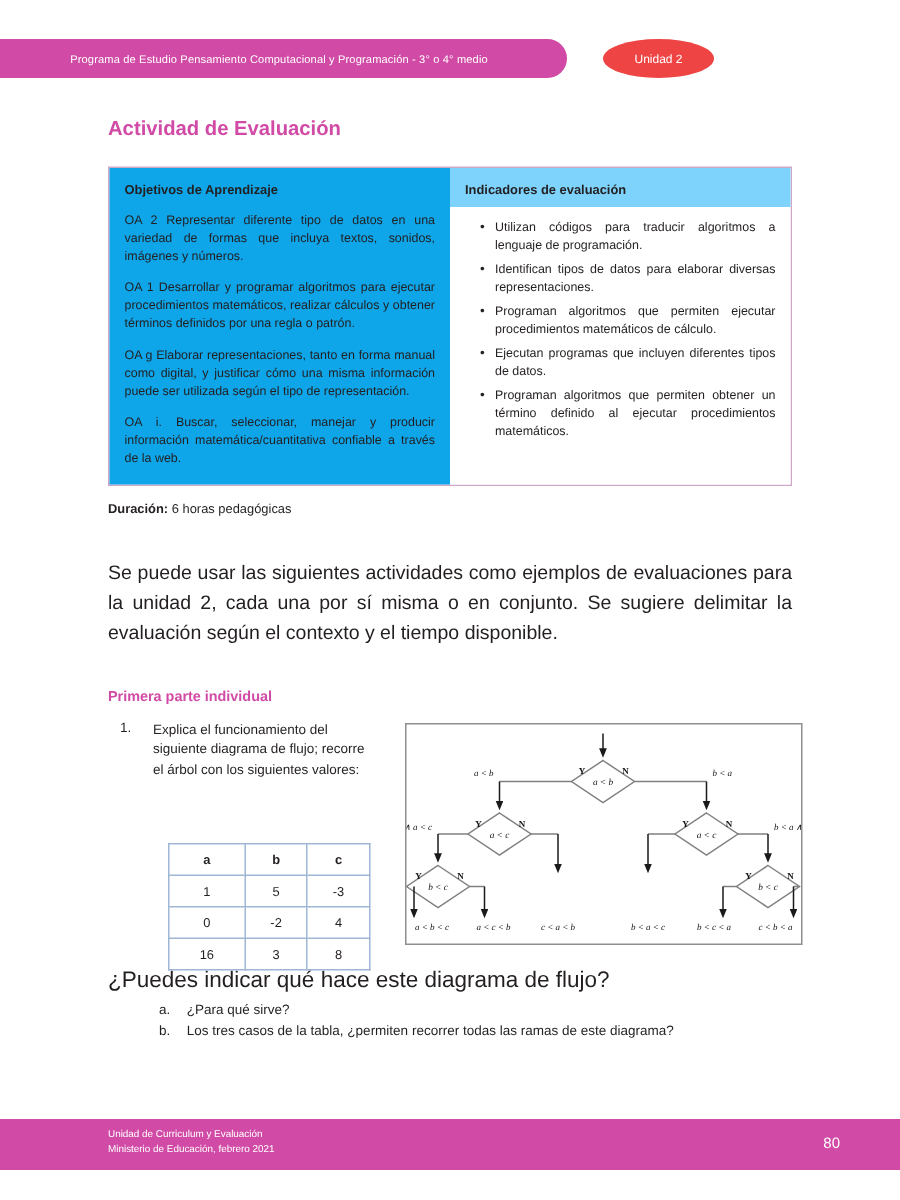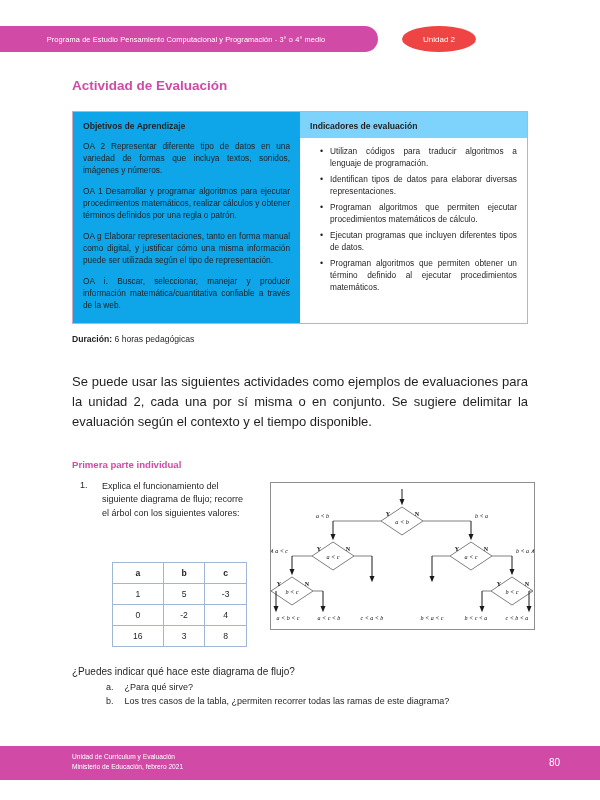"¿Puedes indicar qué hace este" .q-follow { font-size: 10px -> 15px; margin-top: 24px -> 2px }
